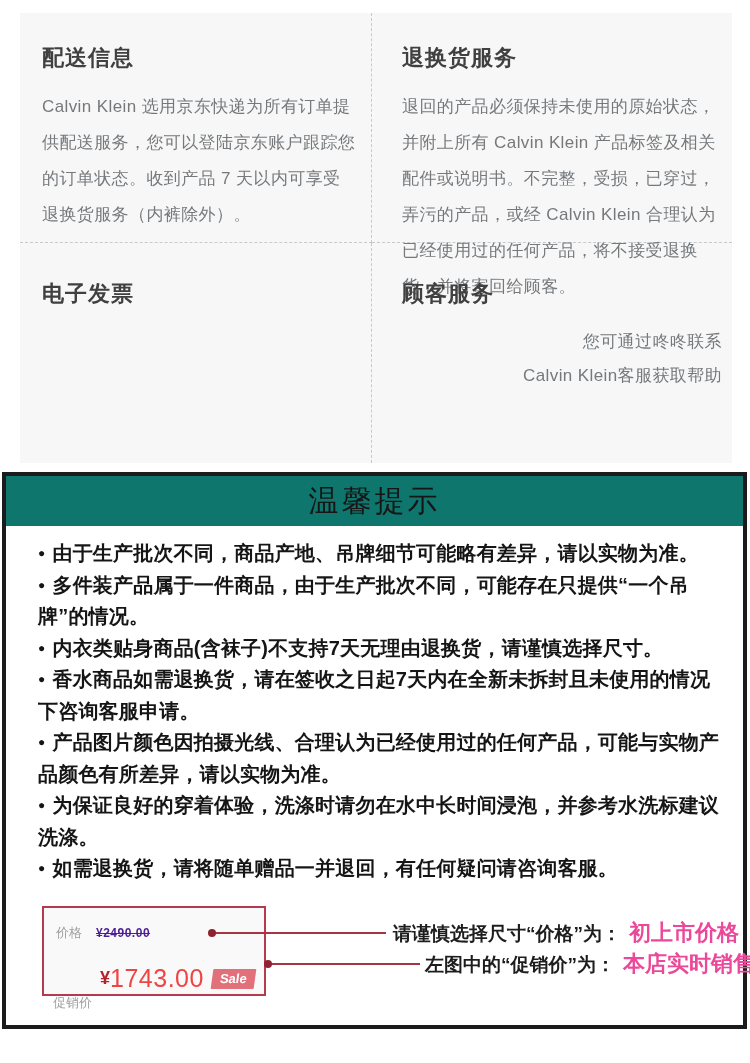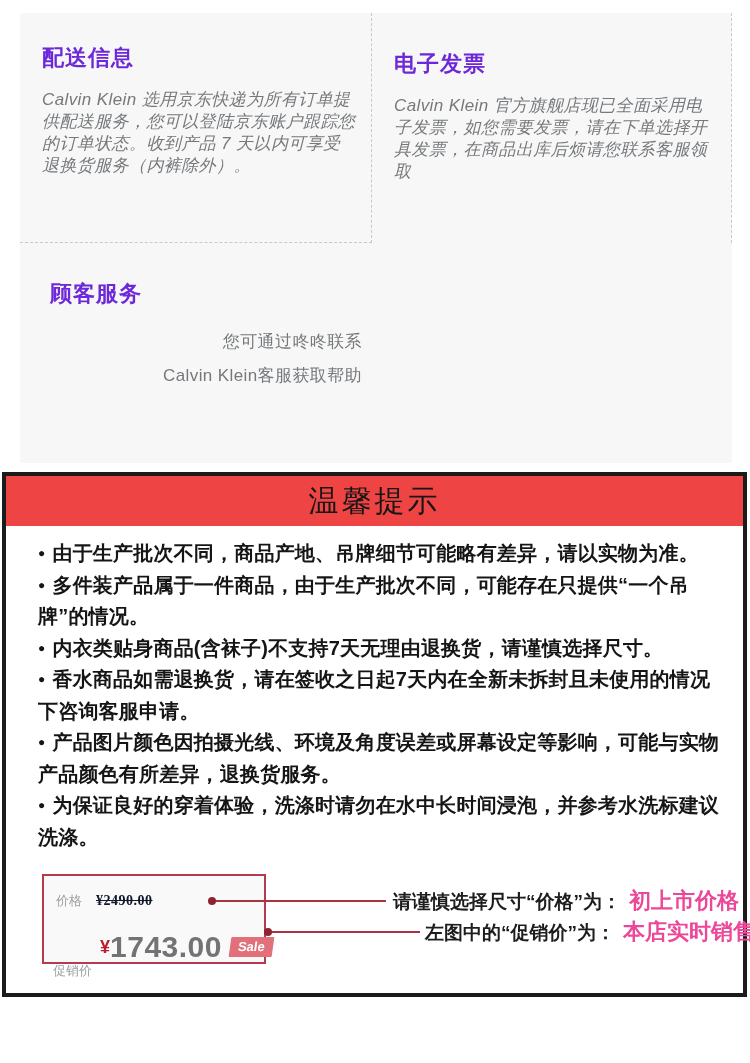"配送信息" .svc-title { color: #6d28d9 -> #404040 }
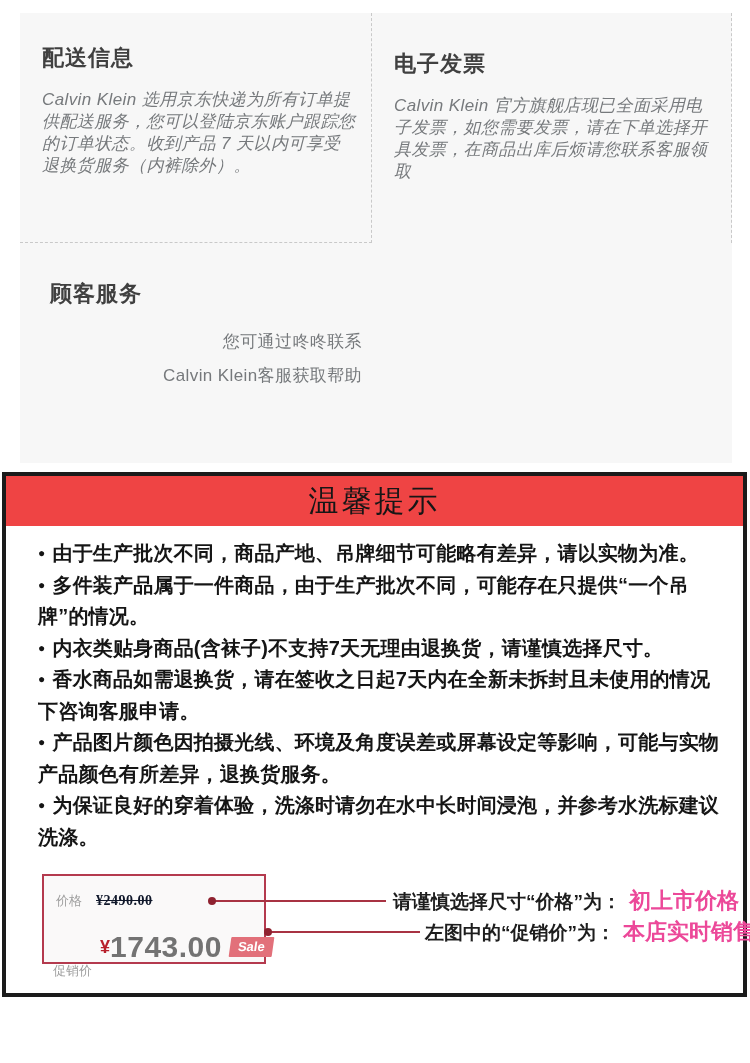"退换货服务" div.svc-cell { html: none -> <div> <h3>退换货服务</h3> <div>退回的产品必须保持未使用的原始状态，并附上所有 Calvin Klein 产品标签及相关配件或说明书。不完整，受损，已穿过，弄污的产品，或经 Calvin Klein 合理认为已经使用过的任何产品，将不接受退换货，并将寄回给顾客。</div> </div> }
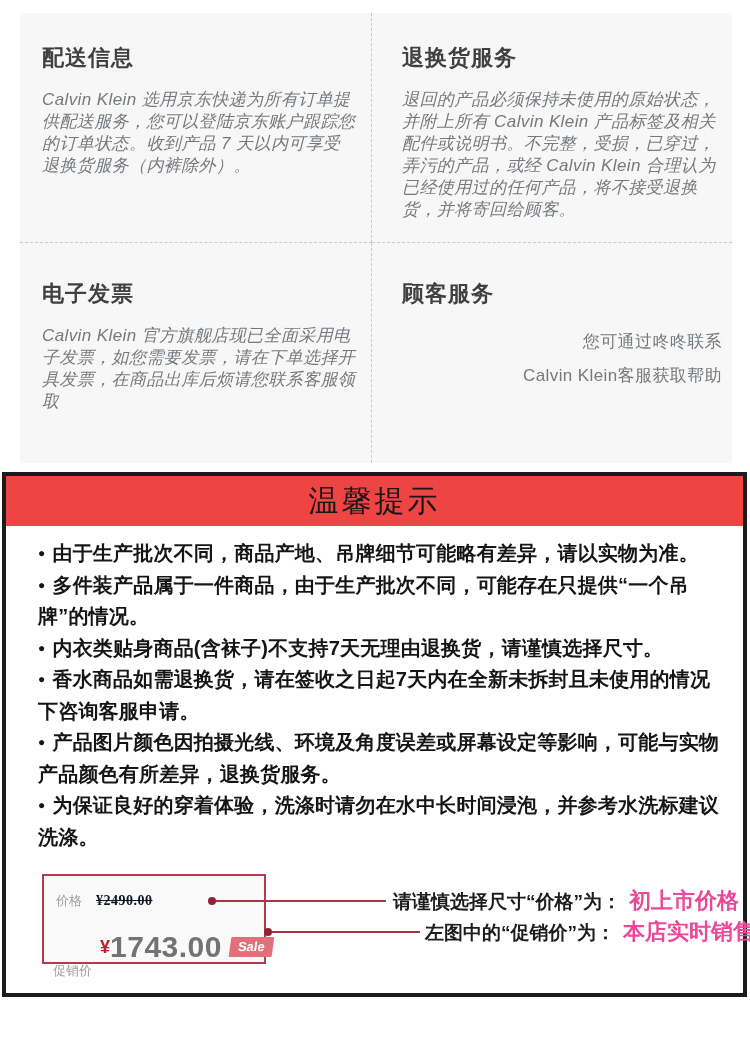"Calvin Klein" .svc-body { font-style: italic -> none; line-height: 22px -> 36px }
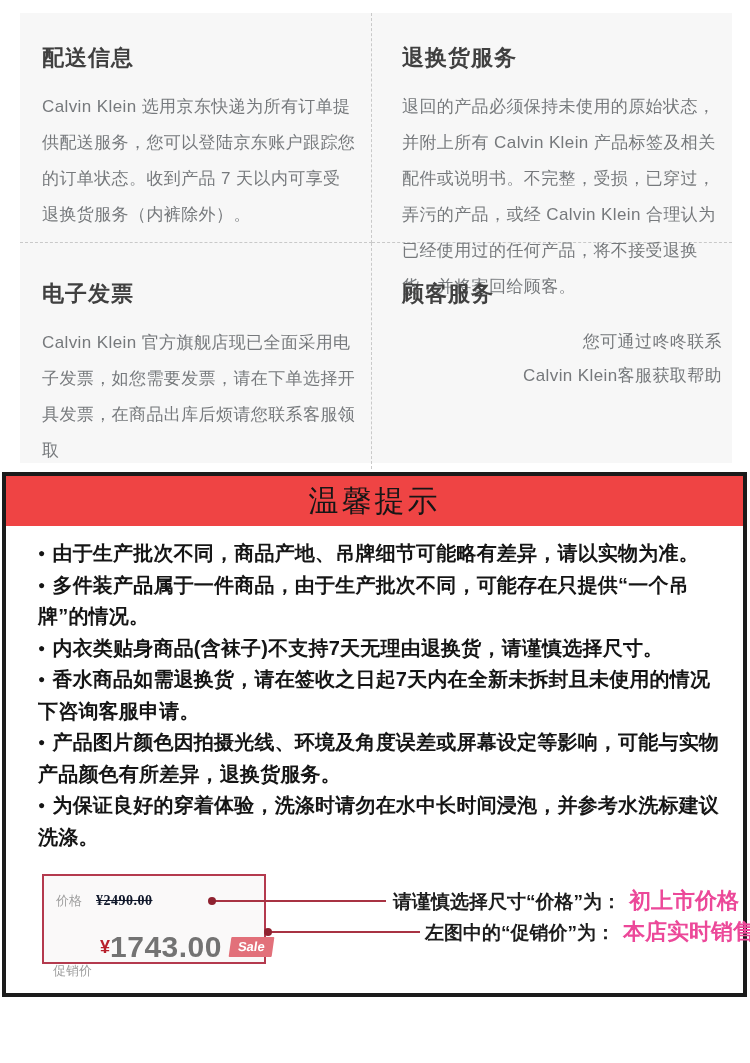"Calvin Klein" div.svc-body { html: <div>Calvin Klein 官方旗舰店现已全面采用电子发票，如您需要发票，请在下单选择开具发票，在商品出库后烦请您联系客服领取</div> -> none }
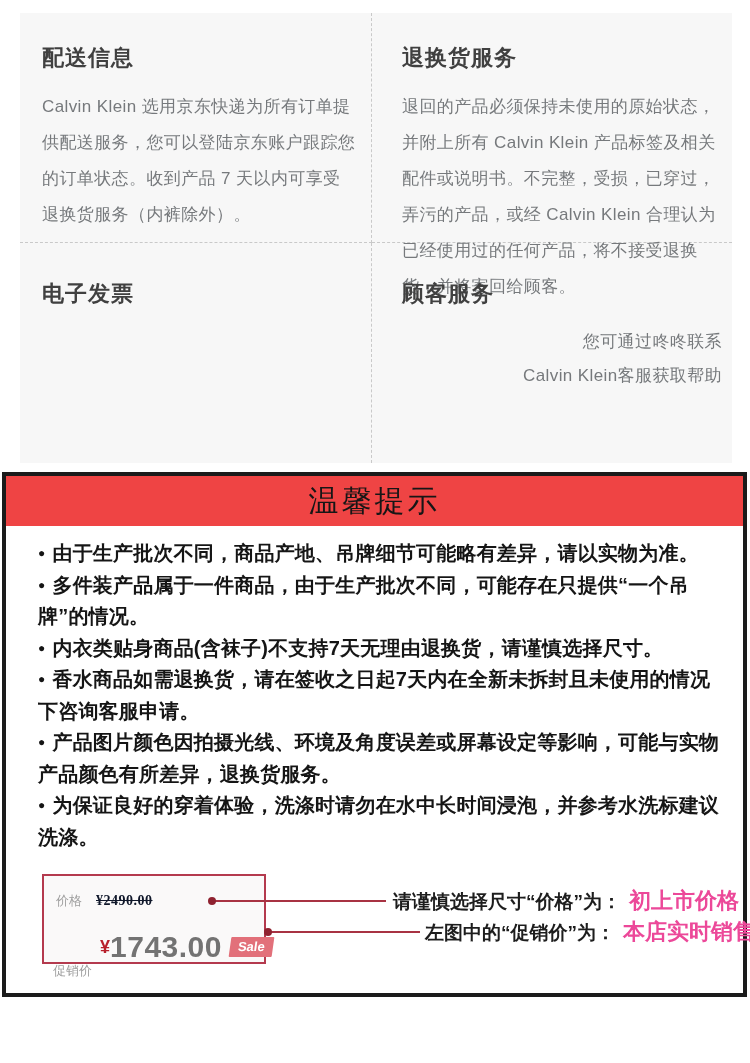"温馨提示" .bar { background: #ef4444 -> #0f766e }
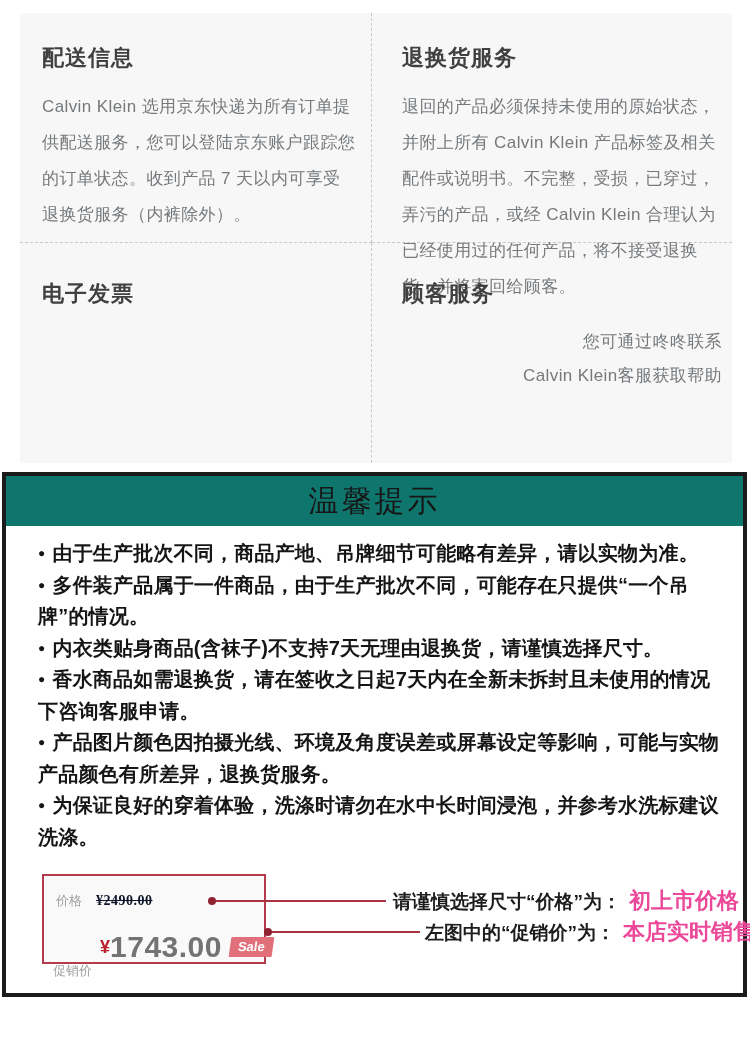"产品图片颜色因拍摄光线、环境及角度误差或屏幕设定等影响，可能与实物产品颜色有所差" span { text: 环境及角度误差或屏幕设定等影响，可能与实物产品颜色有所差异，退换货服务 -> 合理认为已经使用过的任何产品，可能与实物产品颜色有所差异，请以实物为准 }
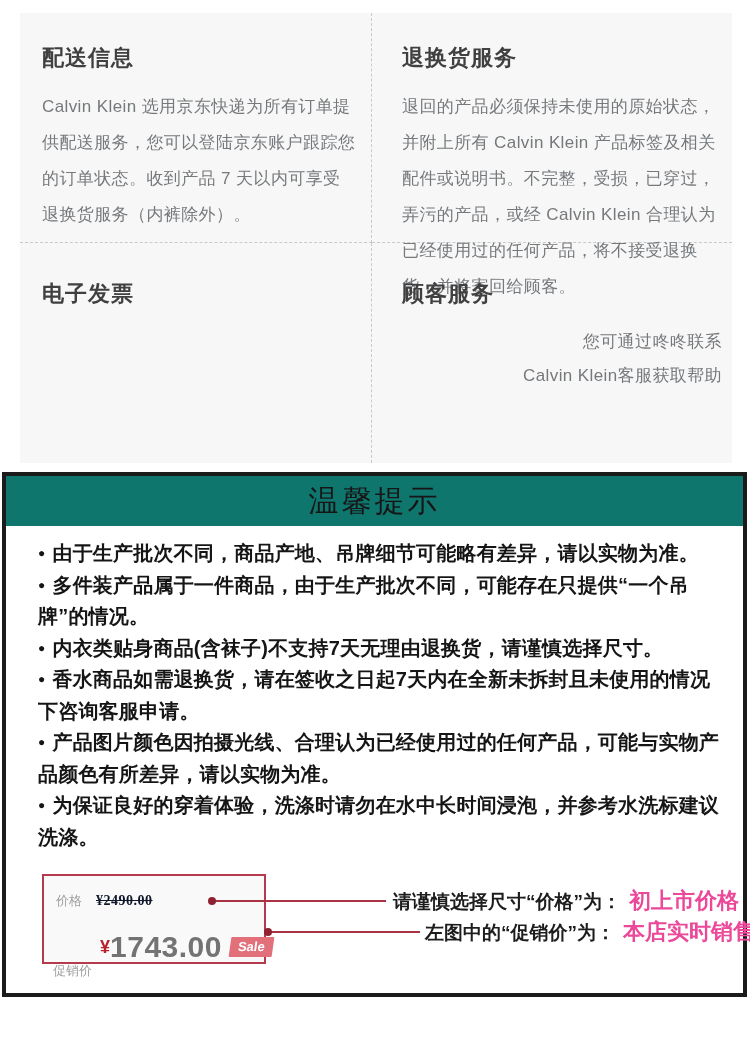"● 如需退换货，请将随单赠品一并退回，有任何疑问请咨询客服。" p.tip { html: none -> <p><span>●</span><span>如需退换货，请将随单赠品一并退回，有任何疑问请咨询客服。</span></p> }
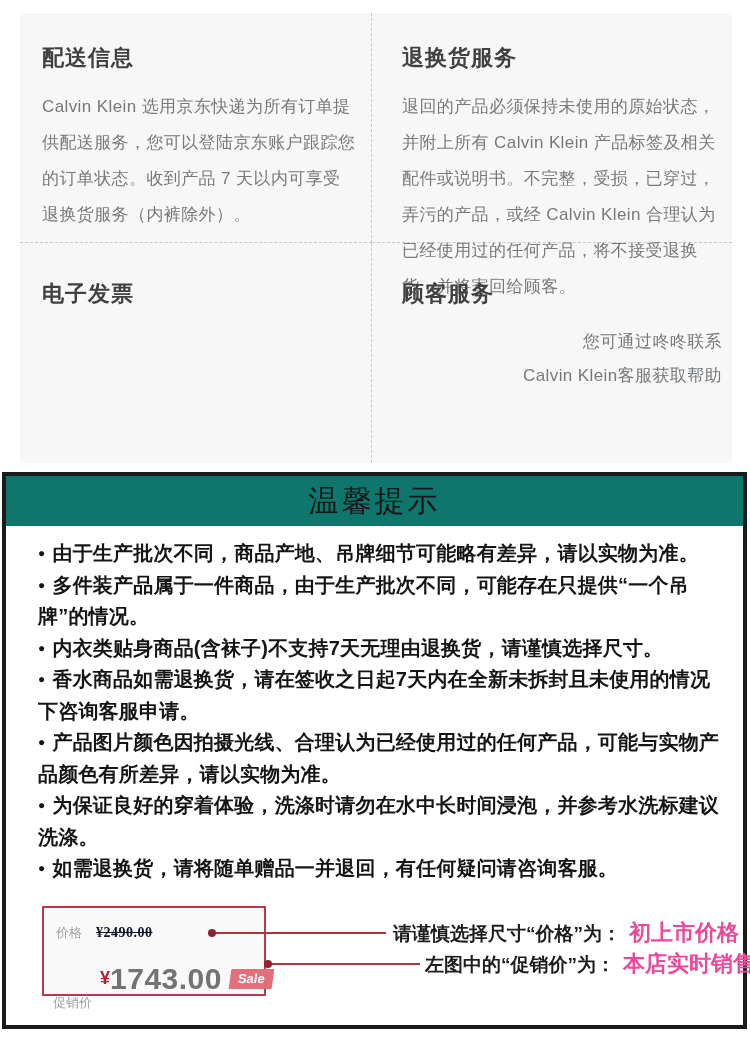"¥2490.00" .old-price { color: #0f172a -> #4c1d95; font-family: Liberation Serif, serif -> none; font-size: 14px -> 12px }
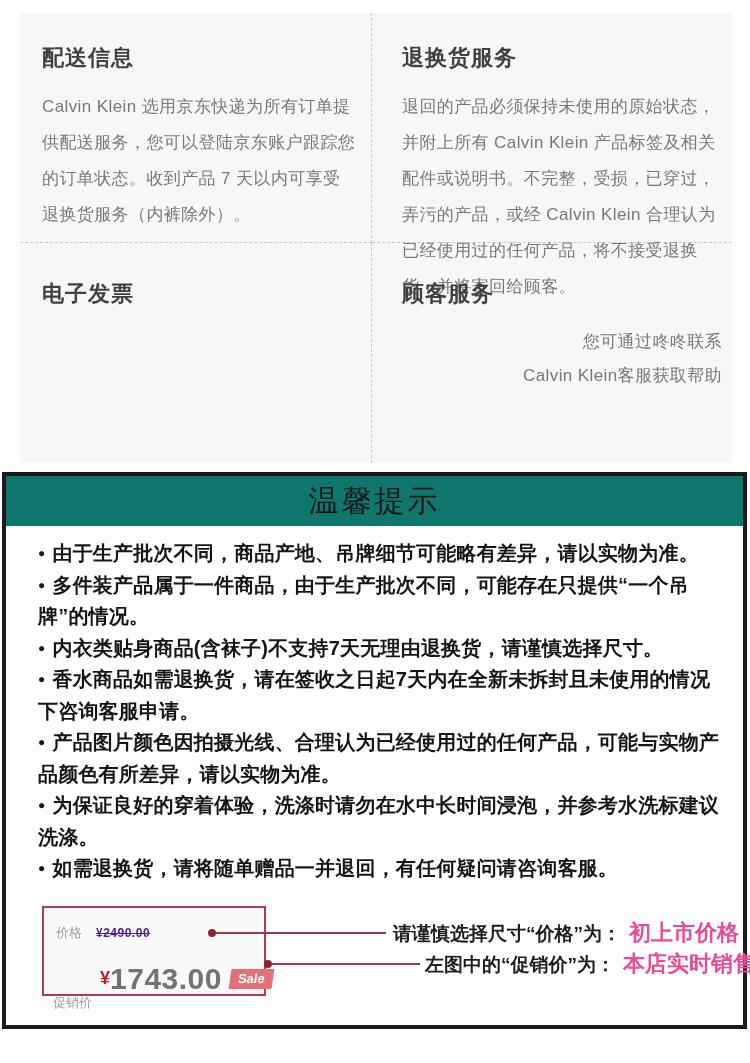"1743.00" .promo-price { color: #737373 -> #ef4444; font-size: 30px -> 25px; font-weight: 700 -> 400 }
